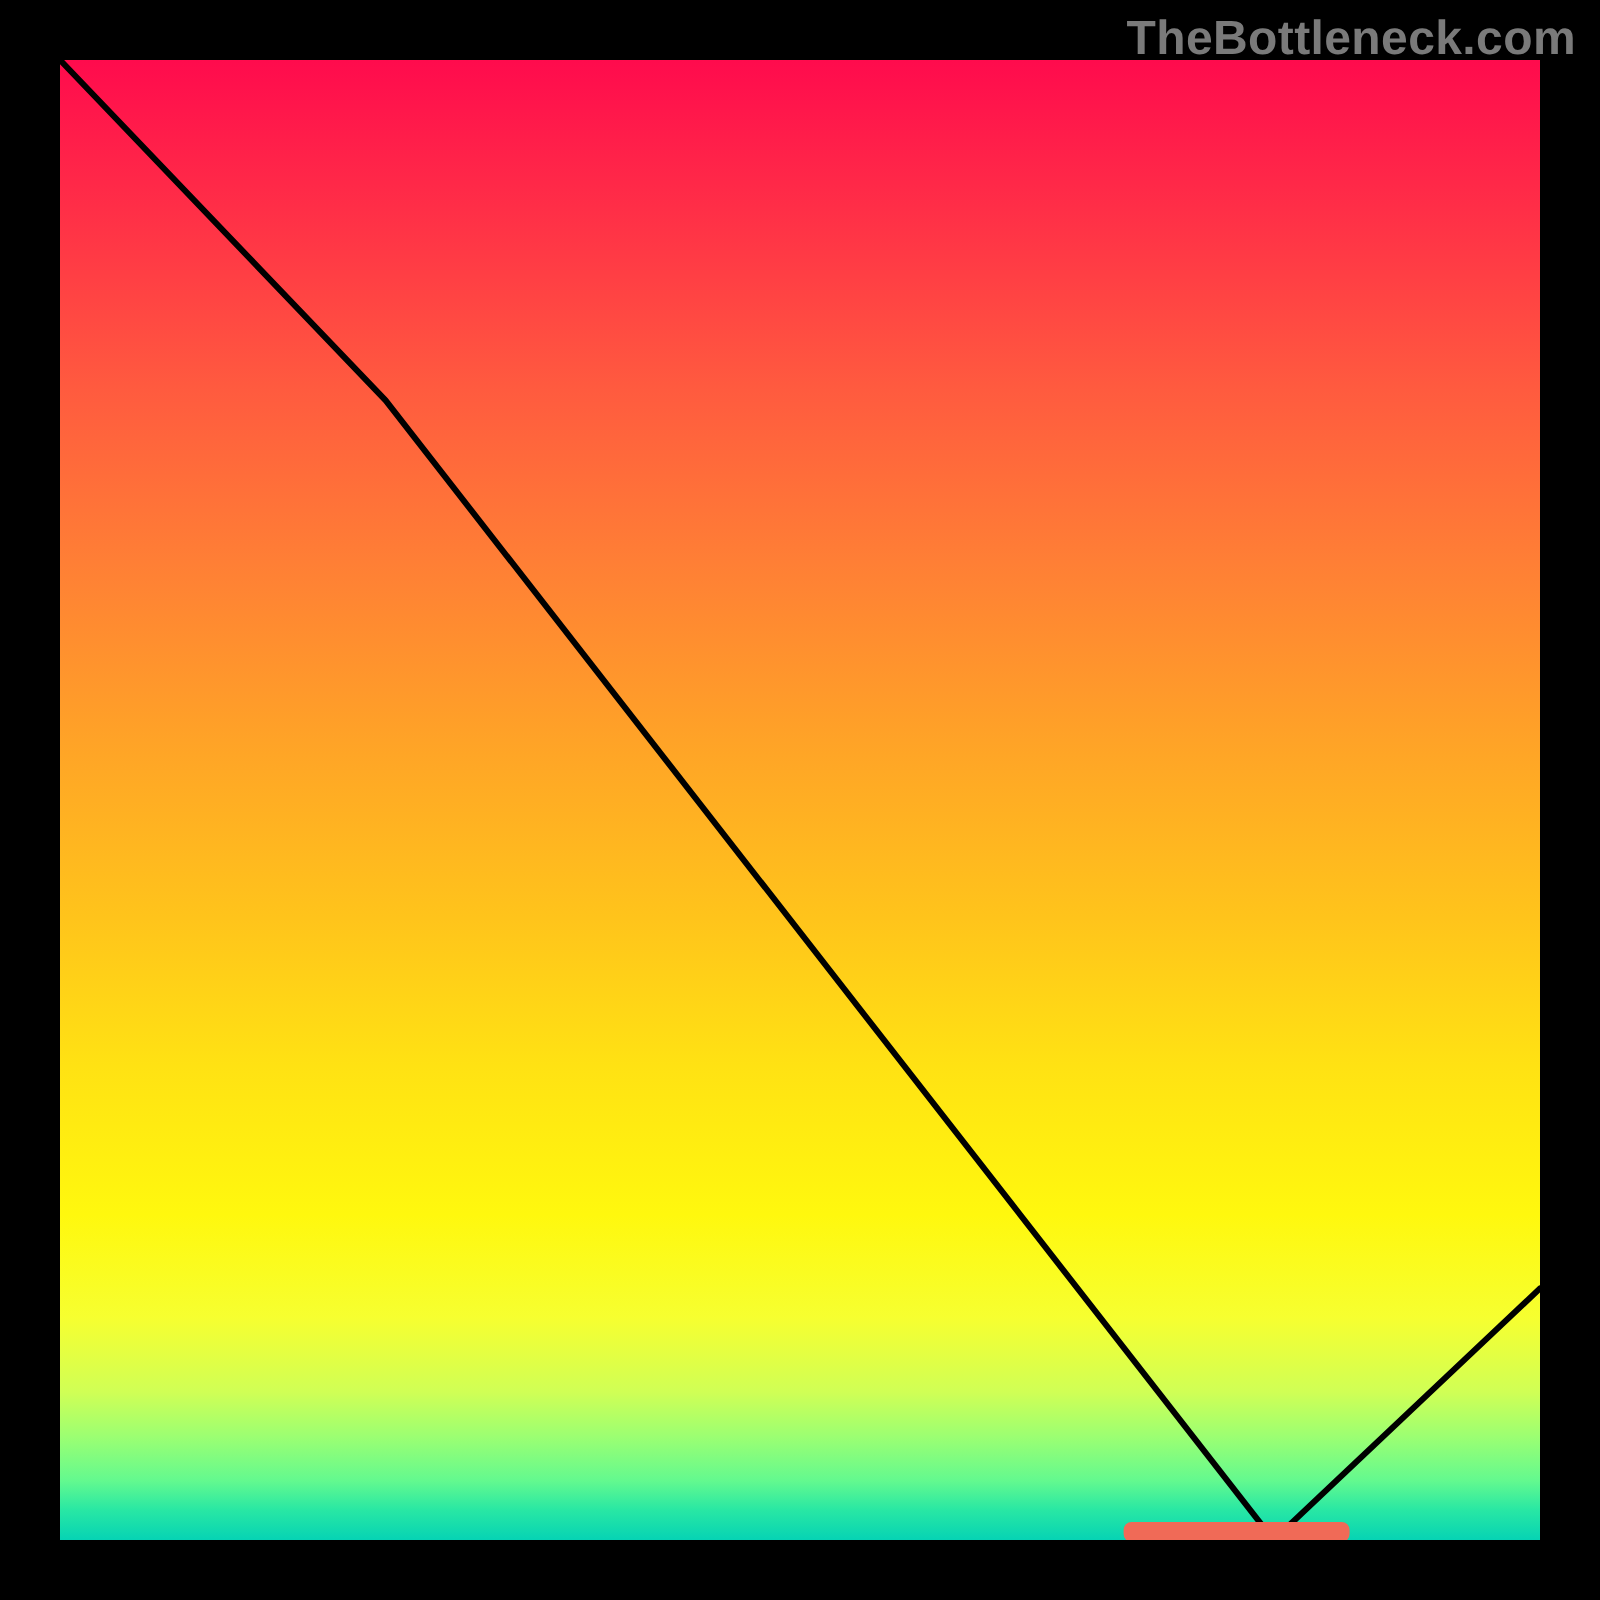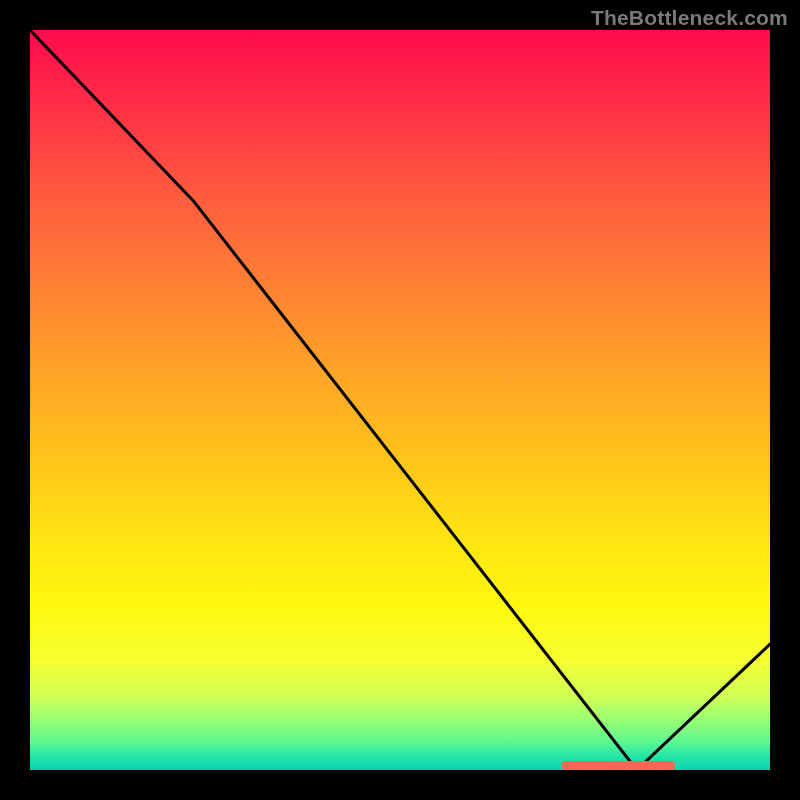"TheBottleneck.com" .attribution { font-size: 21px -> 24px }
